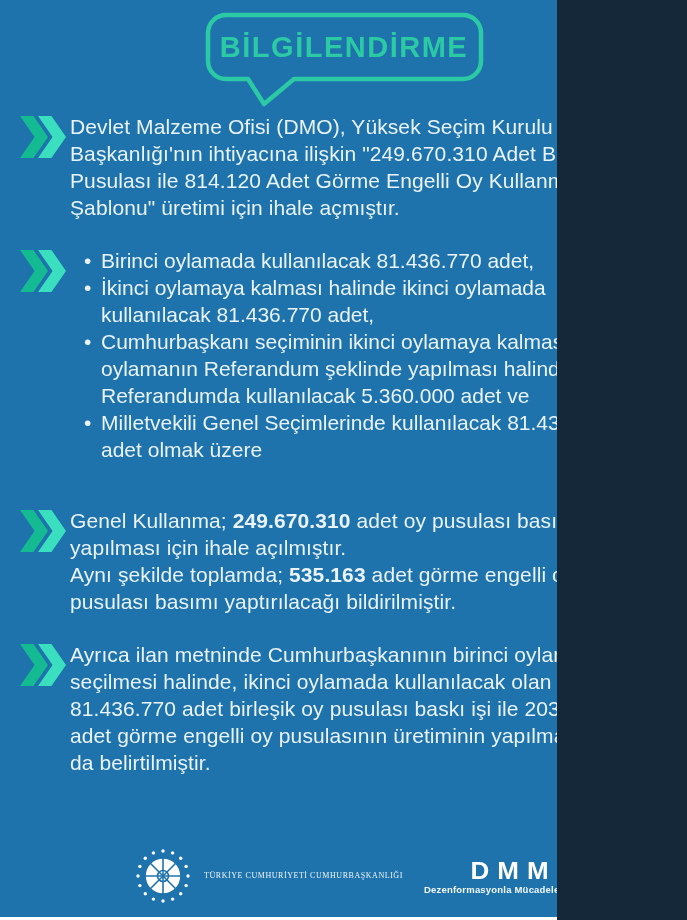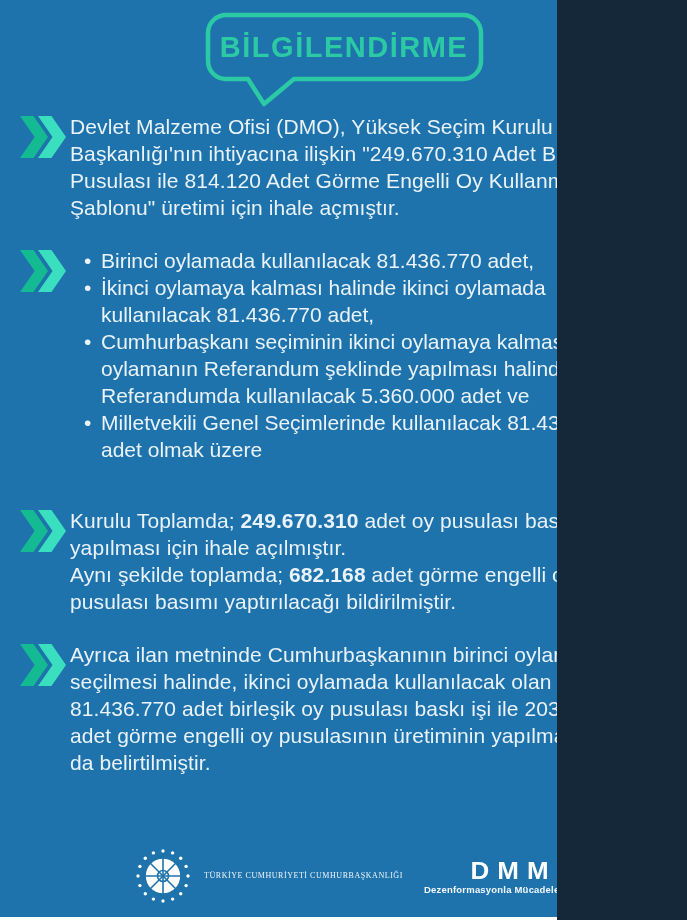"Kurulu Toplamda;" span { text: Kurulu Toplamda -> Genel Kullanma }
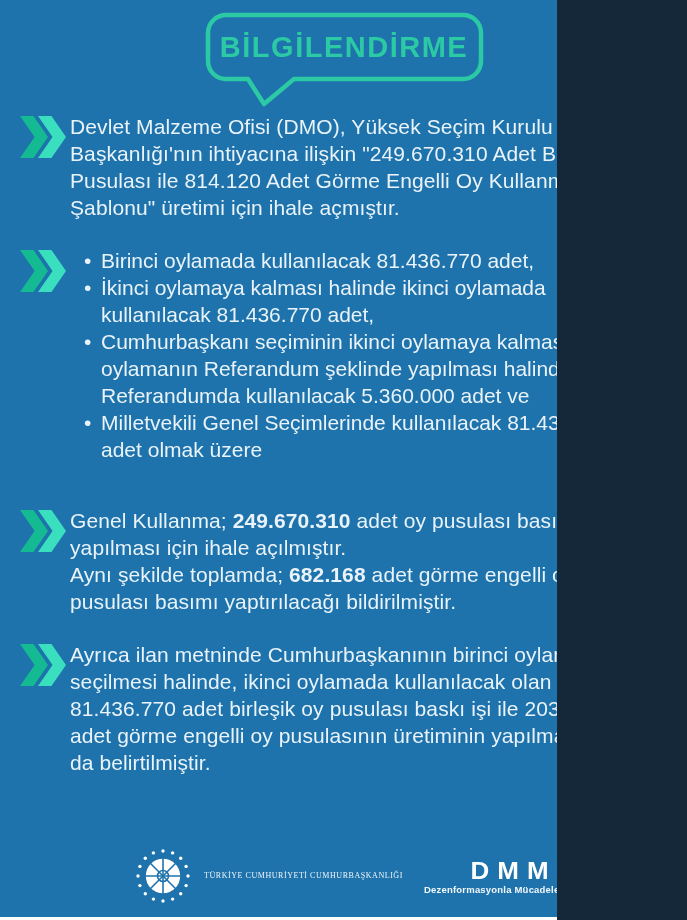"682.168" span.b { text: 682.168 -> 535.163 }
